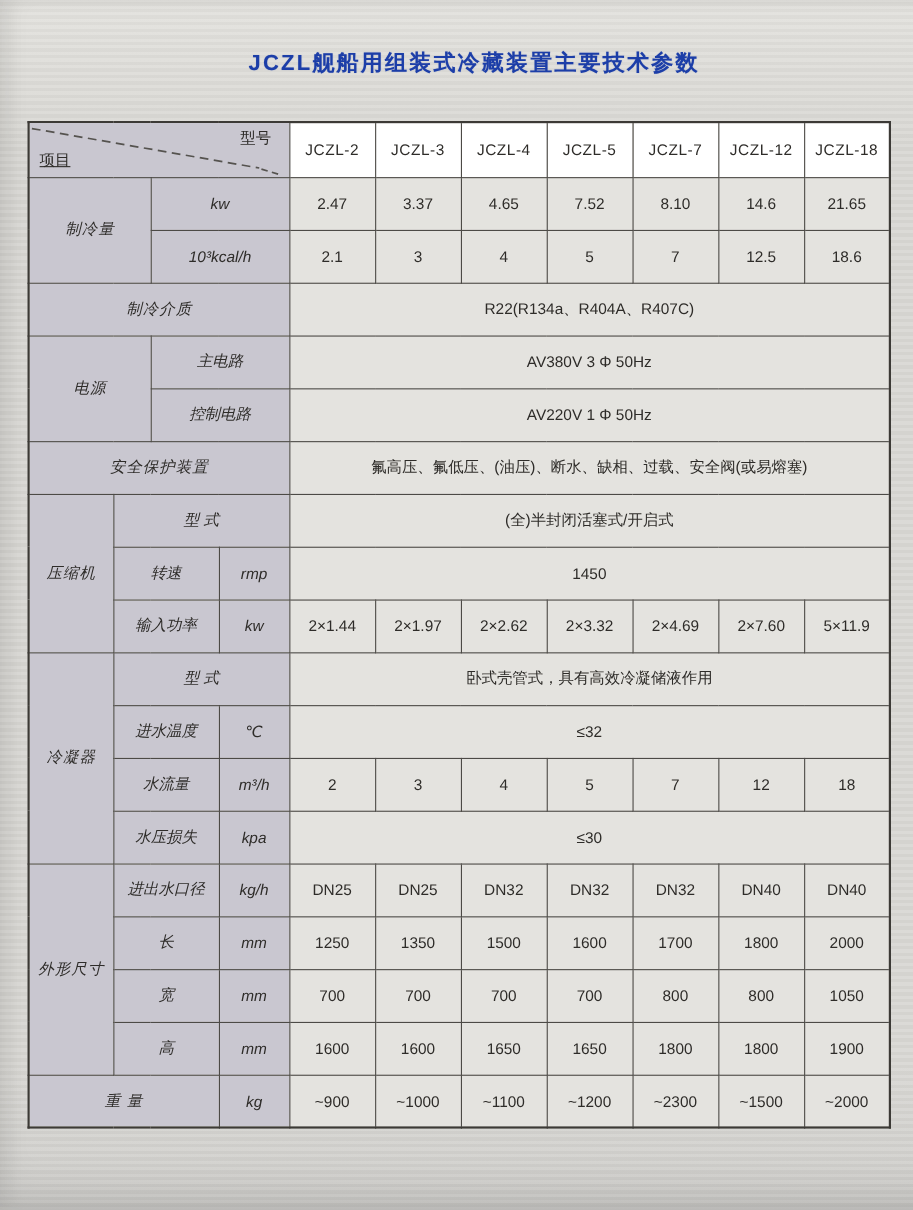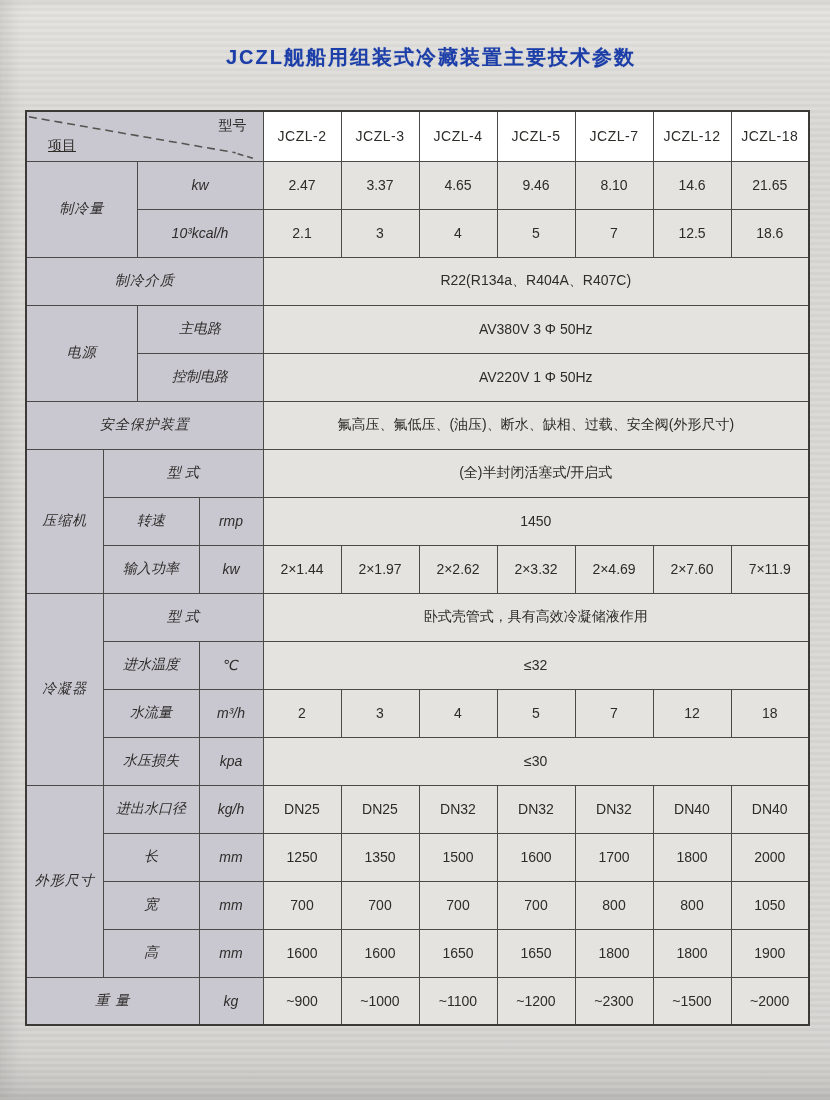"项目" .corner-item { left: 21px -> 9px }
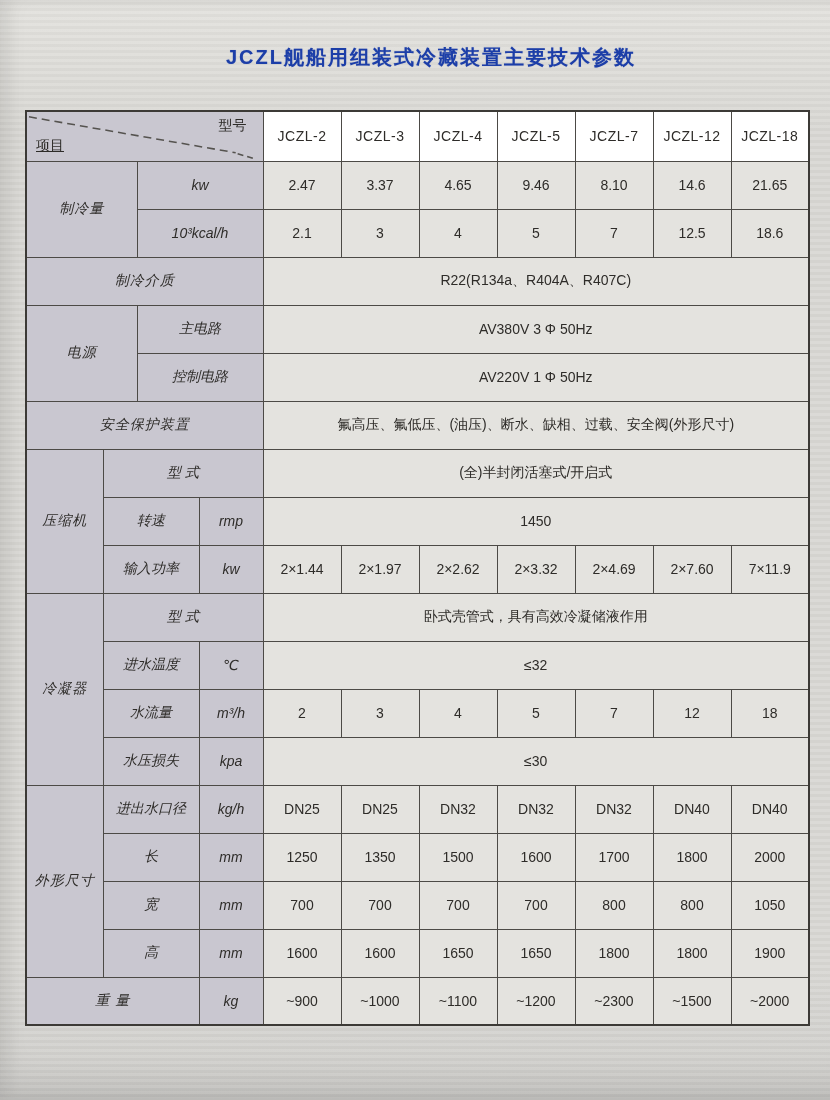"9.46" td.val { text: 9.46 -> 7.52 }
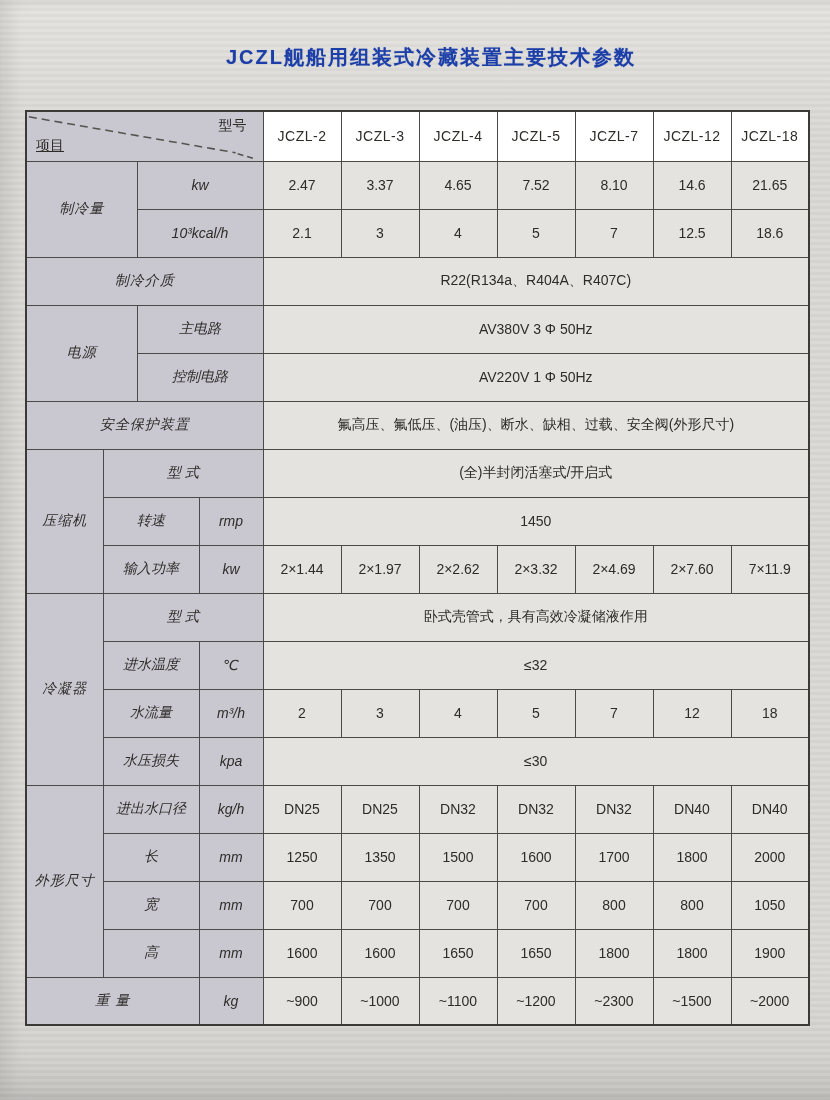"氟高压、氟低压、(油压)、断水、缺相、过载、安全阀(外形尺寸)" td.val { text: 外形尺寸 -> 或易熔塞 }
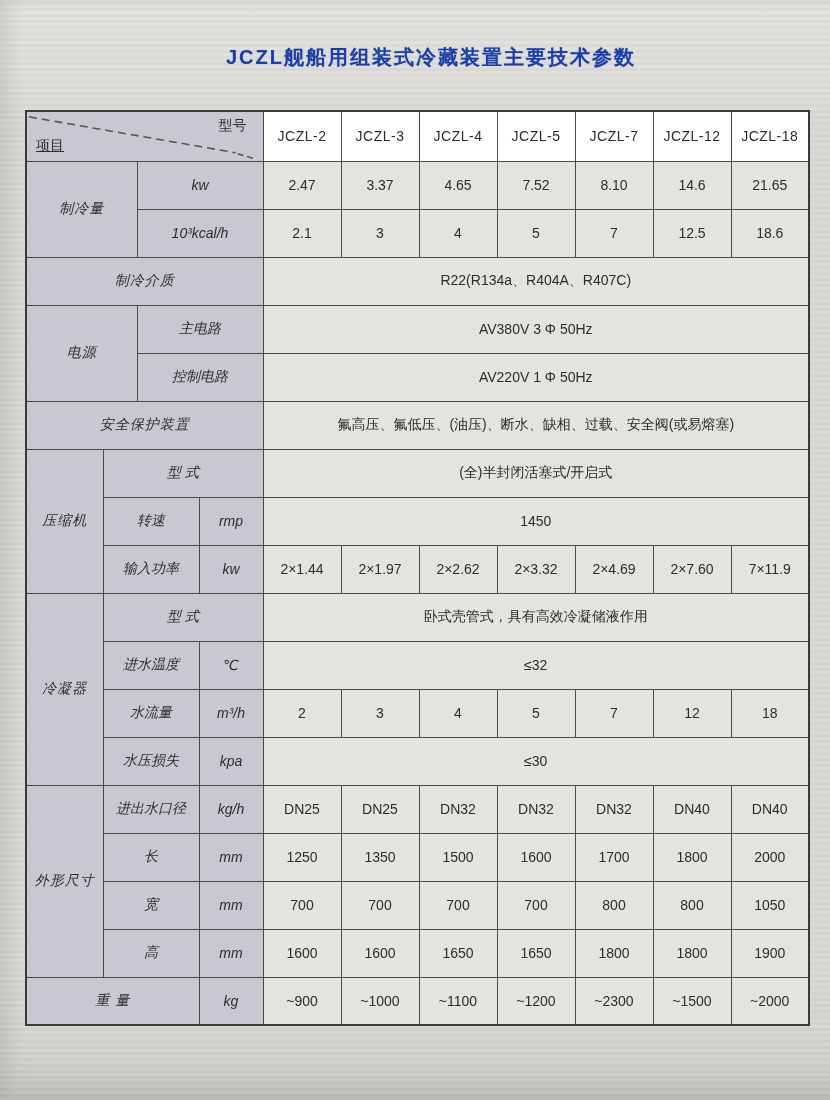"7×11.9" td.val { text: 7 -> 5 }
